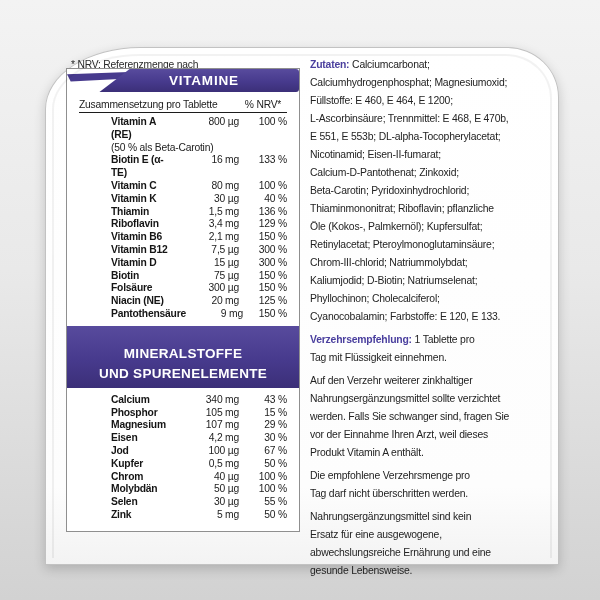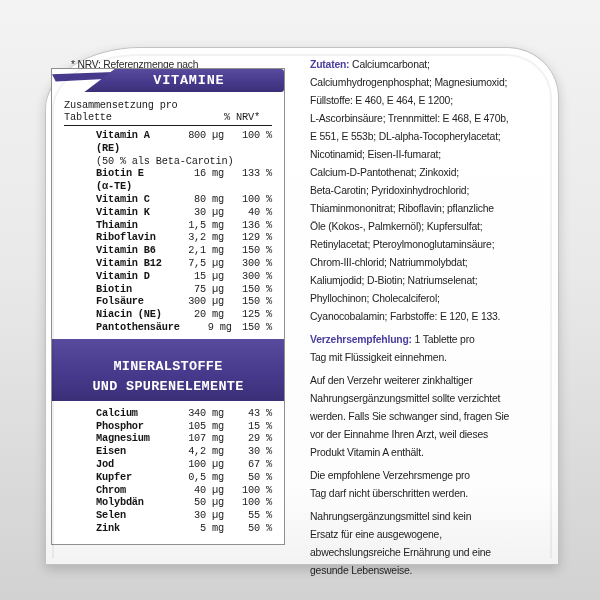"VITAMINE" .panel { font-family: Liberation Mono, monospace -> none; left: 5px -> 20px }
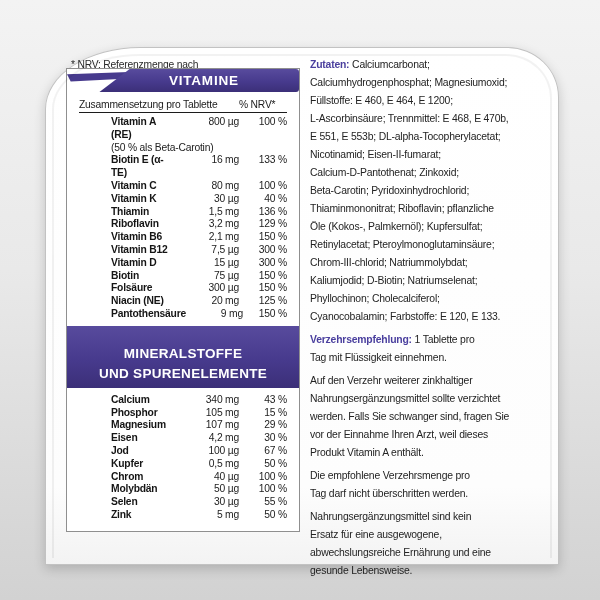"% NRV*" .thead .h2 { text-align: left -> center }
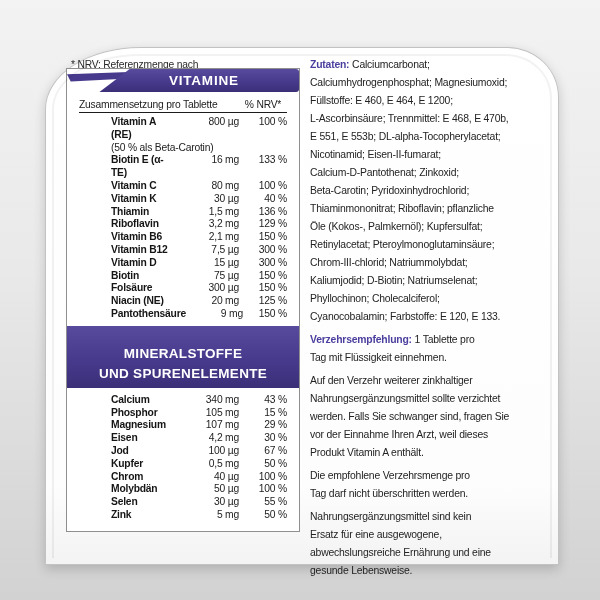"3,2 mg" span.amt { text: 3,2 -> 3,4 }
